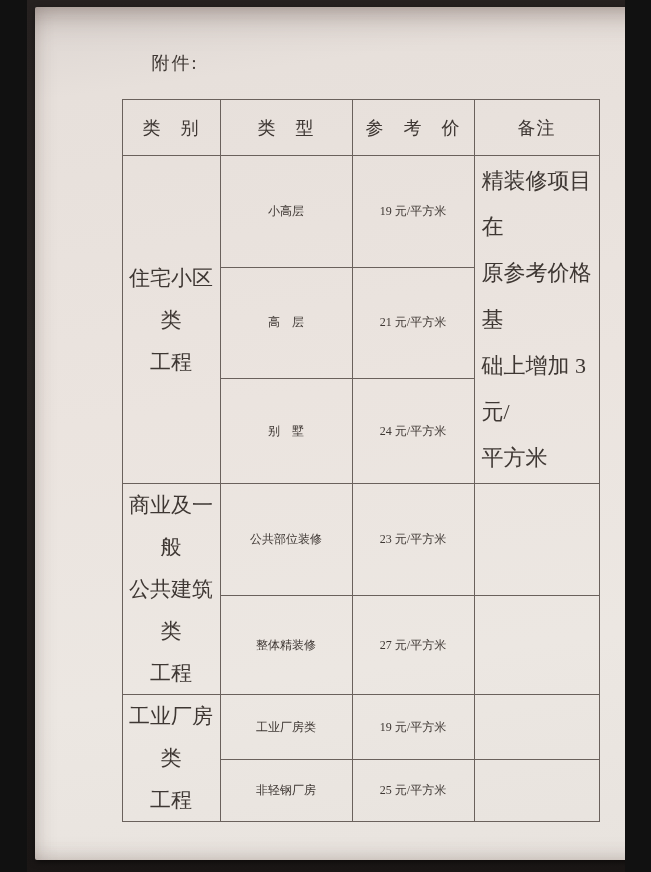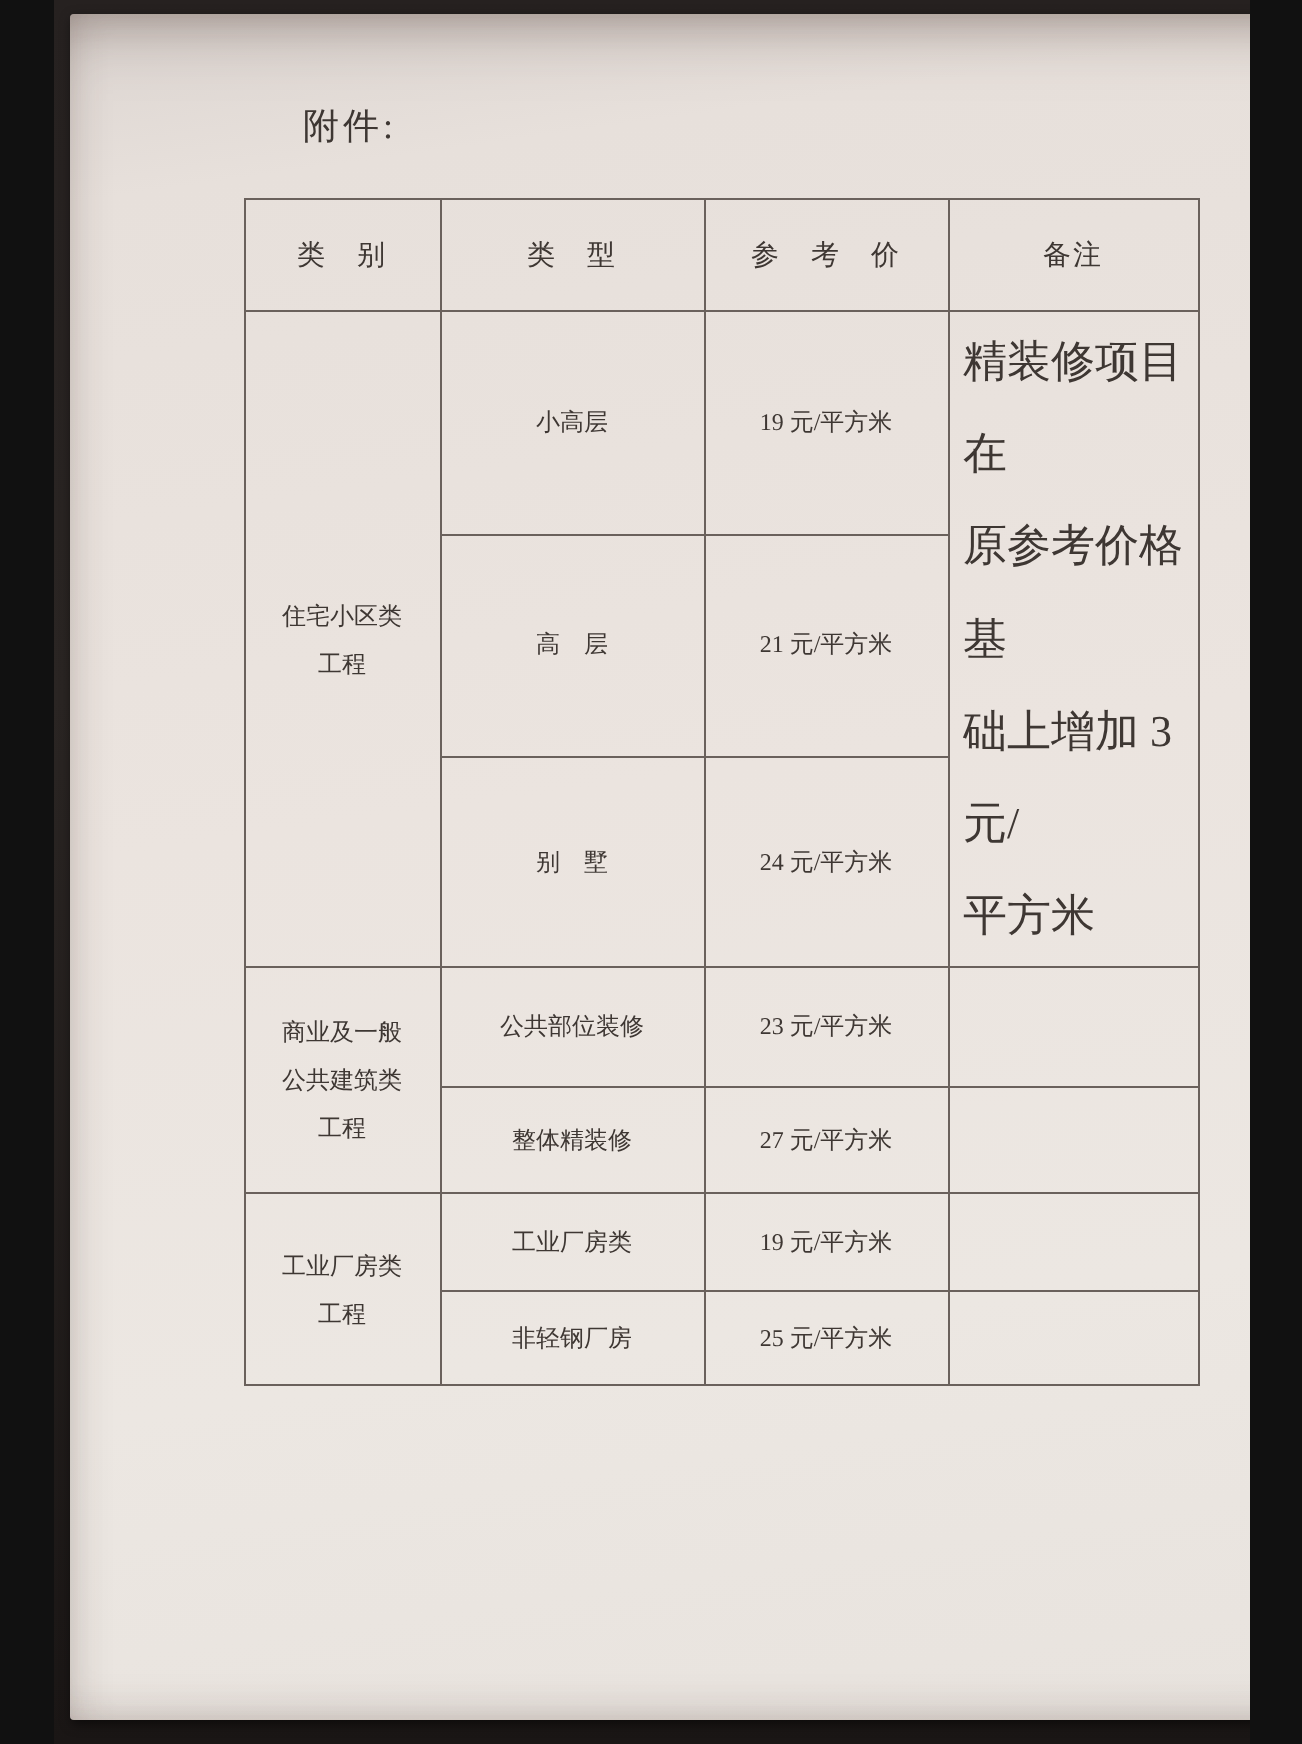"类 别" .price-table th { font-size: 14px -> 18px }
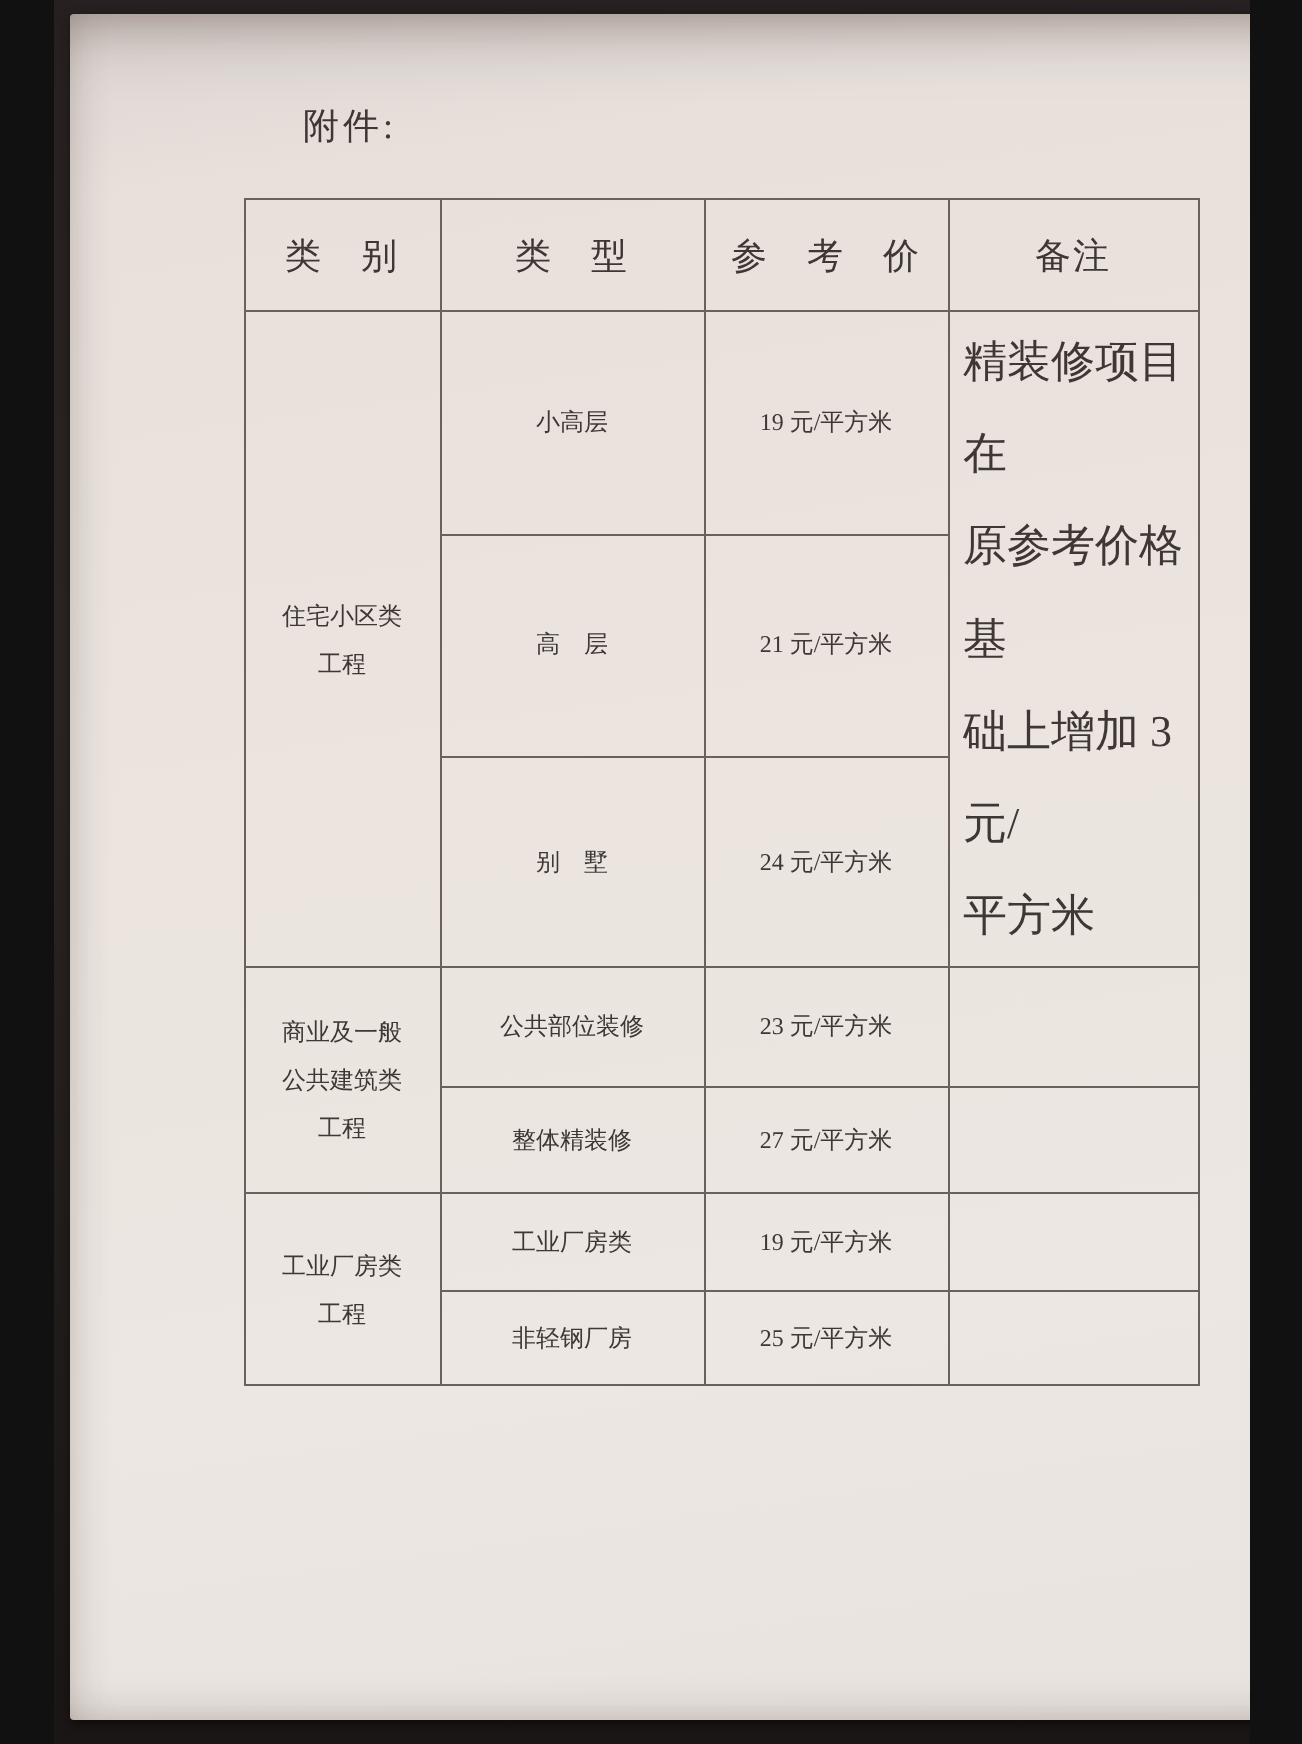"住宅小区类" td.category-cell { font-size: 12px -> 21px }
